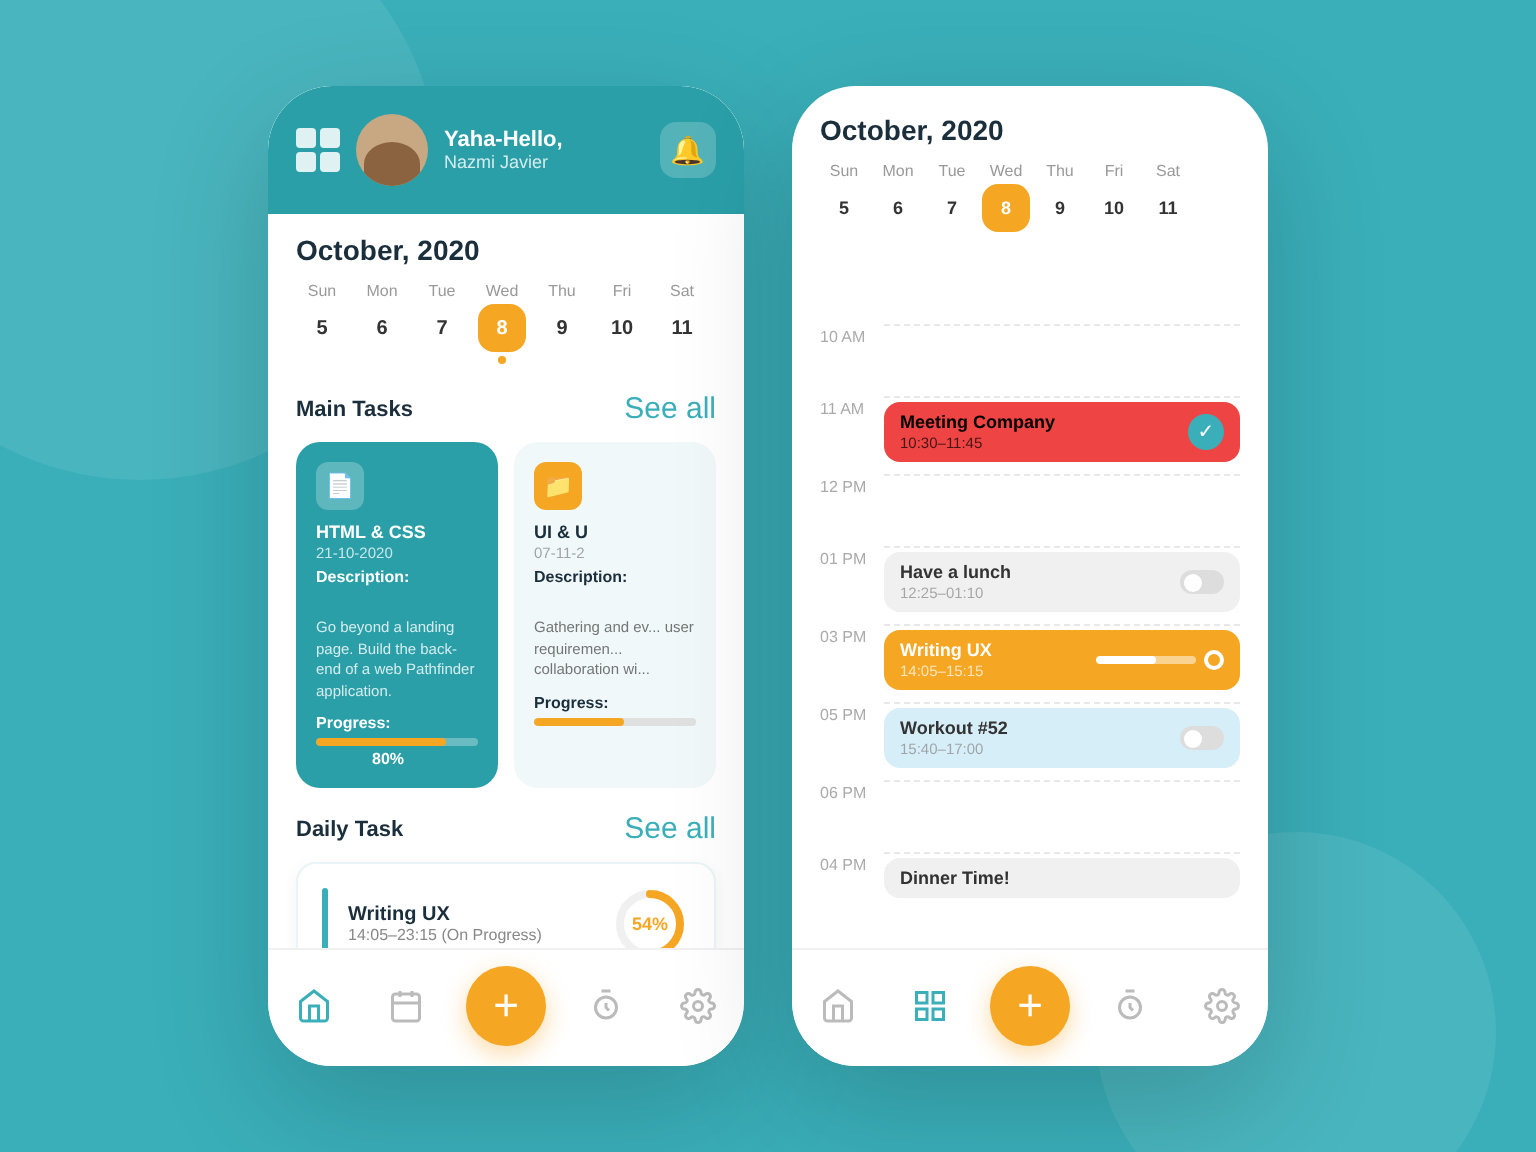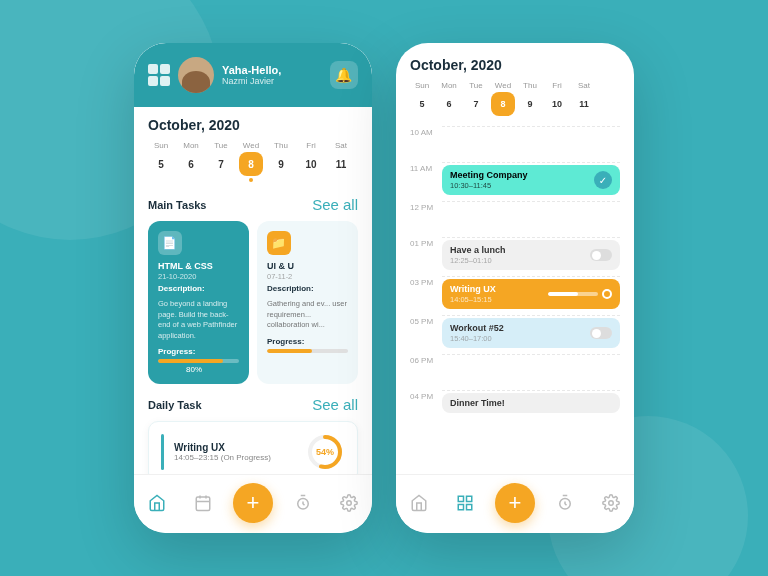"10 AM" .timeline { margin-top: none -> 36px }
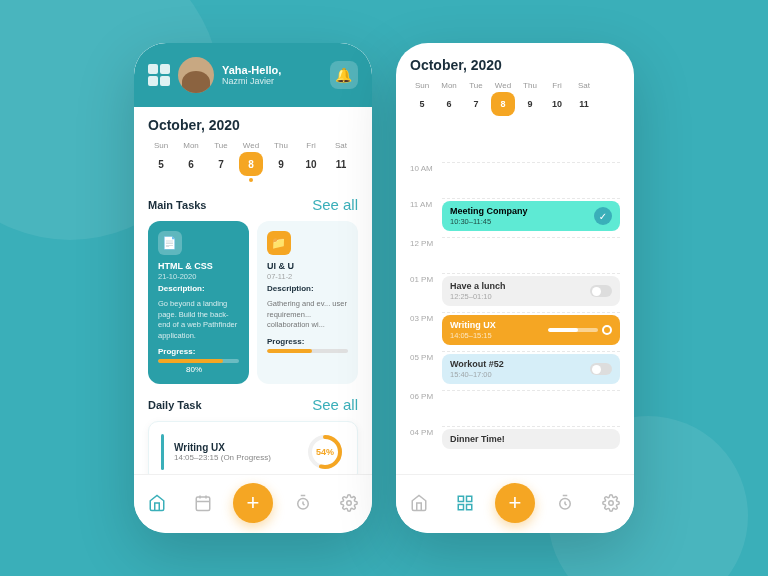"Meeting Company" .event-teal { background: #5eead4 -> #ef4444 }
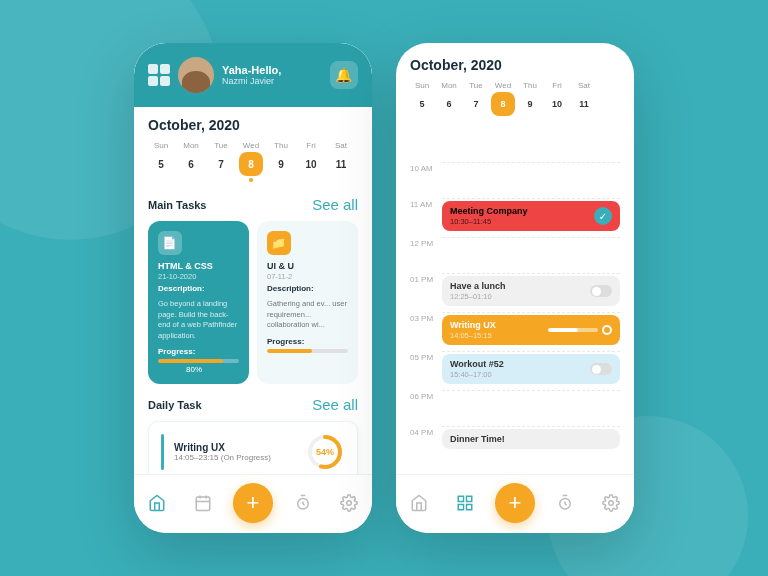"Description:" .card-desc-label { margin-bottom: 6px -> 16px }
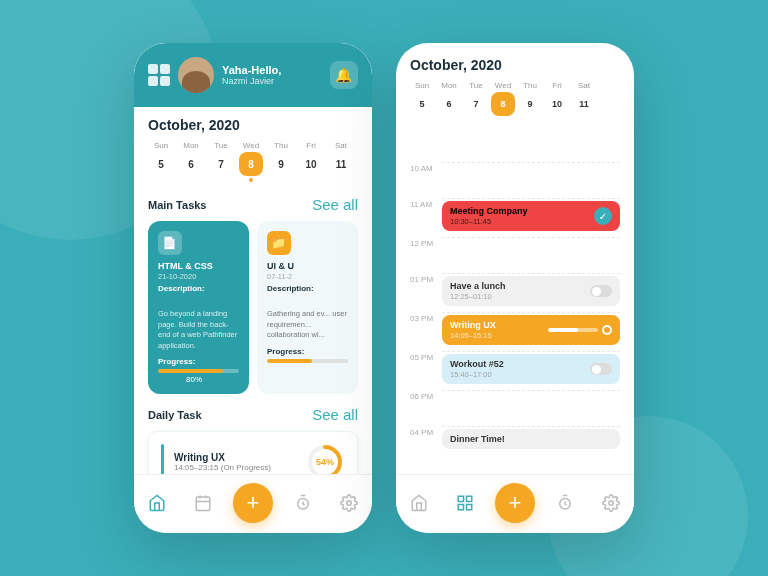"80%" .progress-pct { font-weight: 400 -> 700 }
